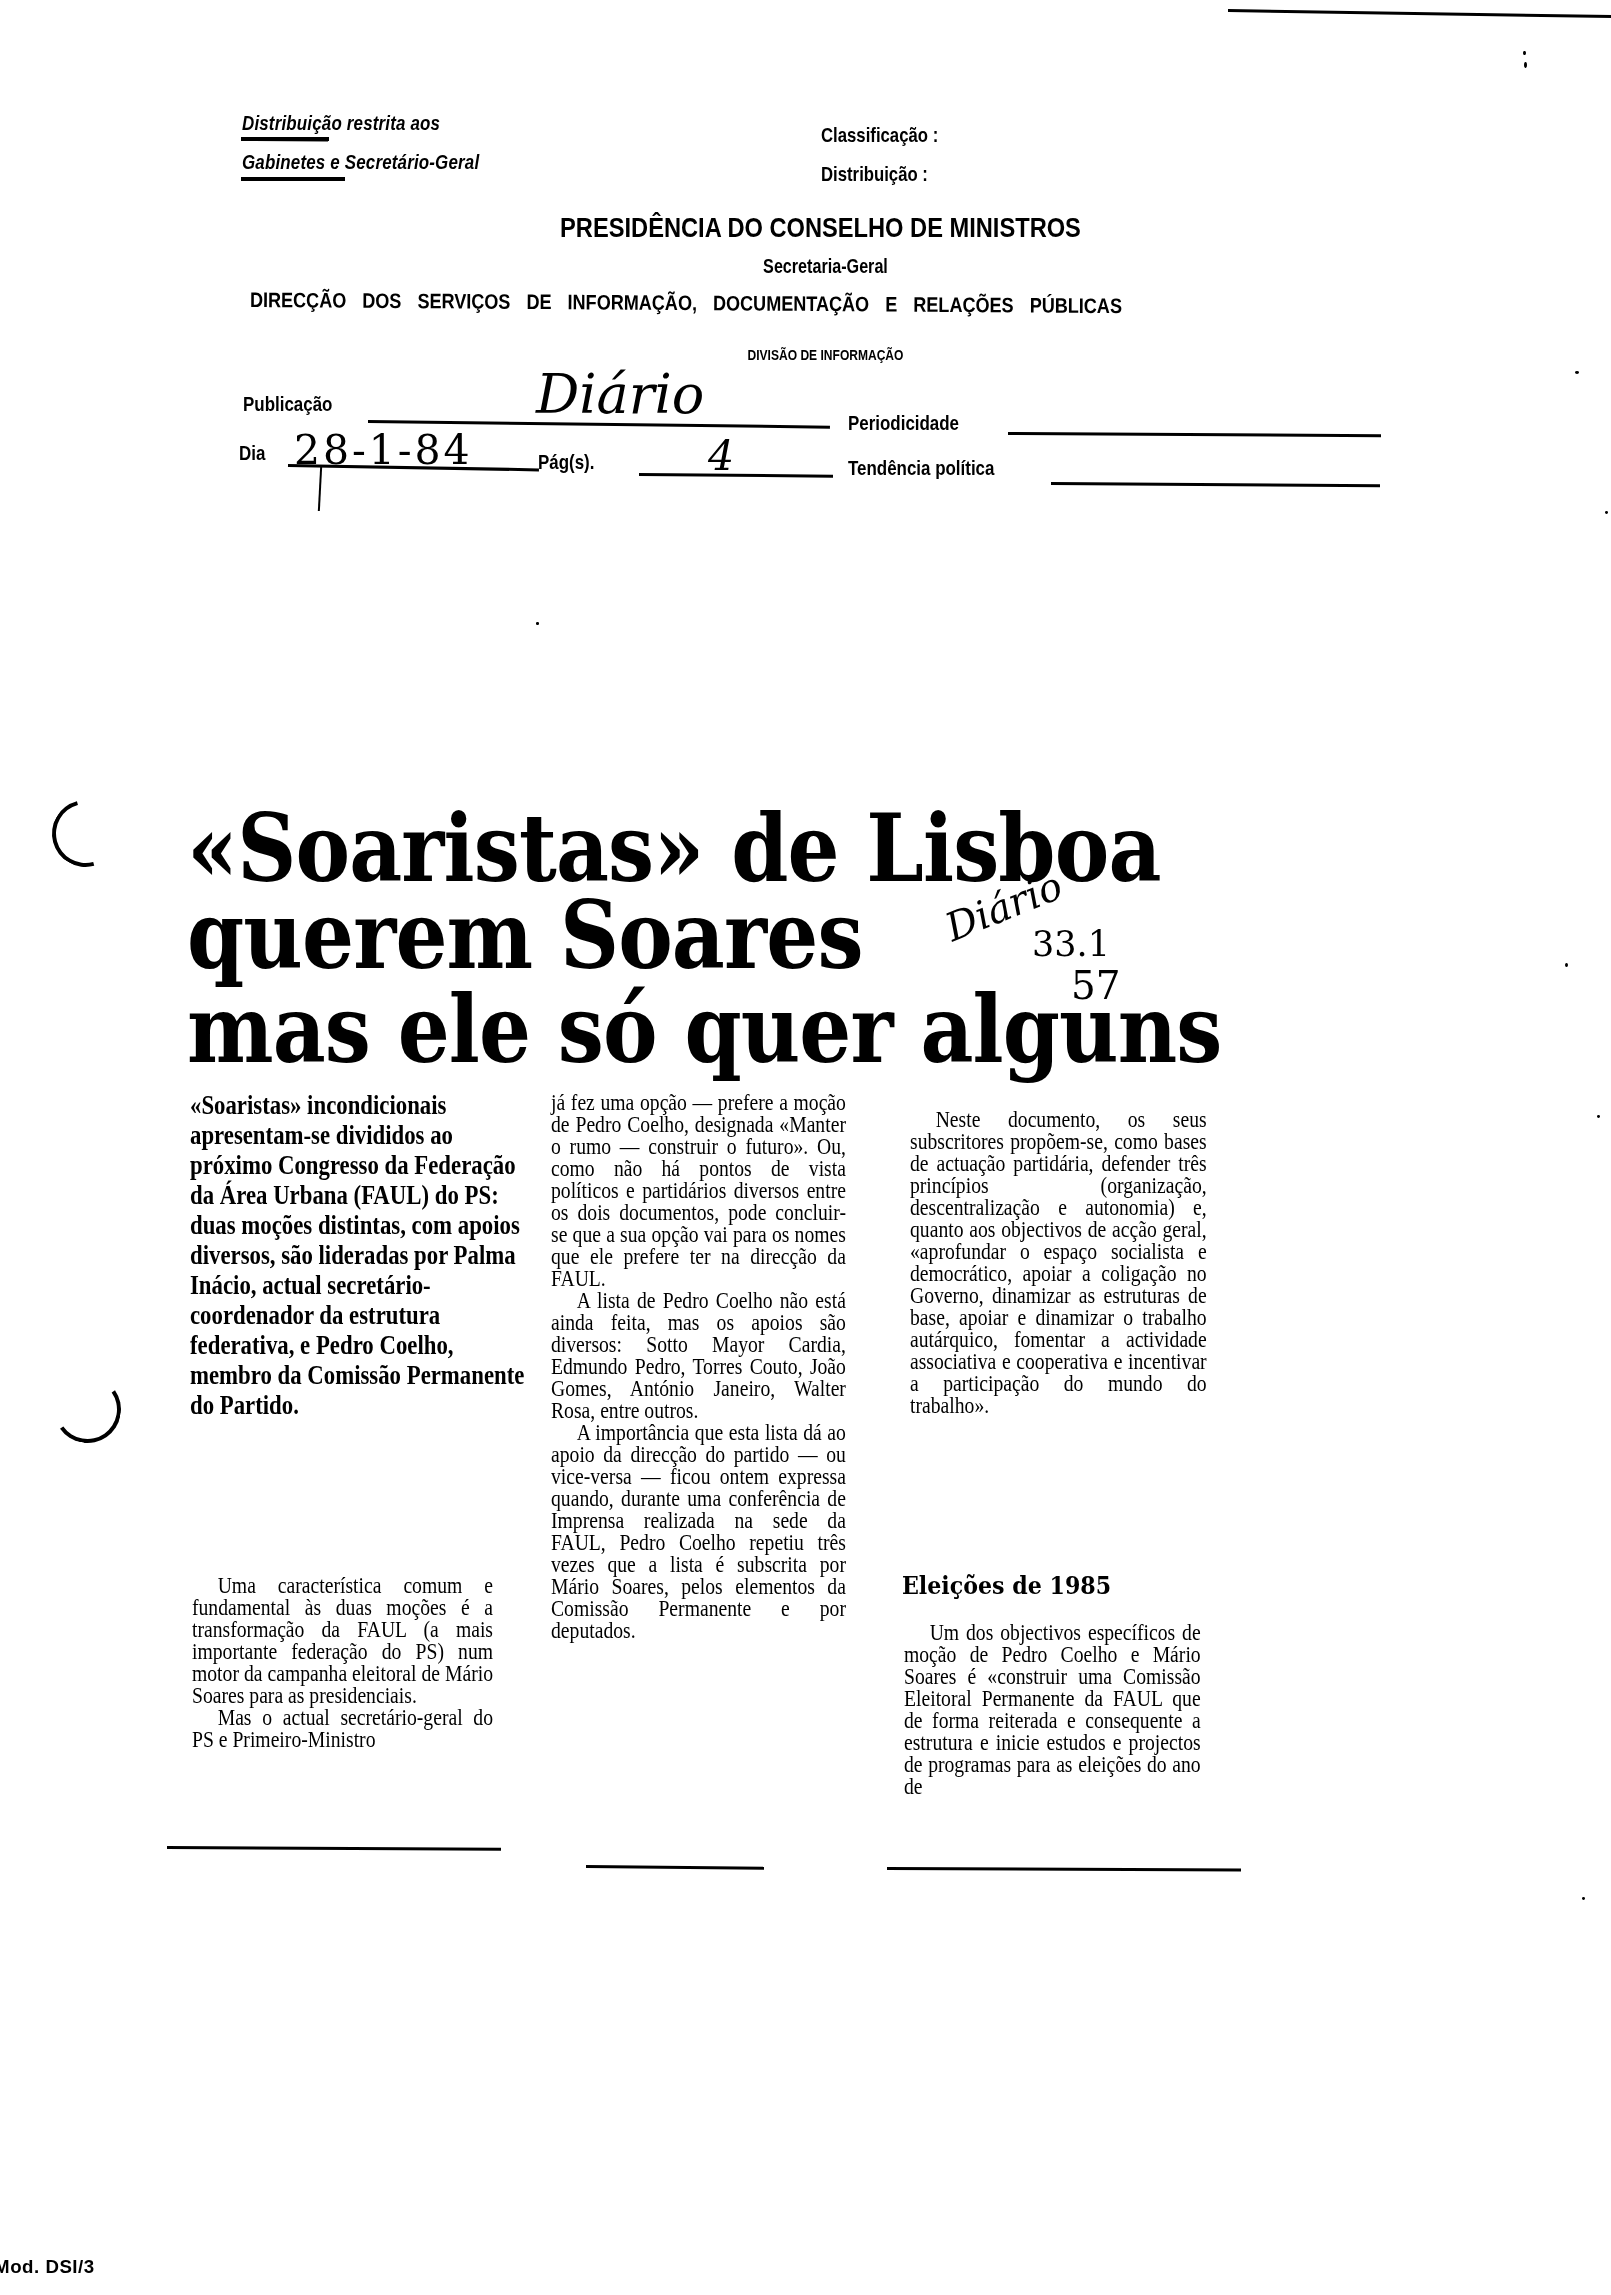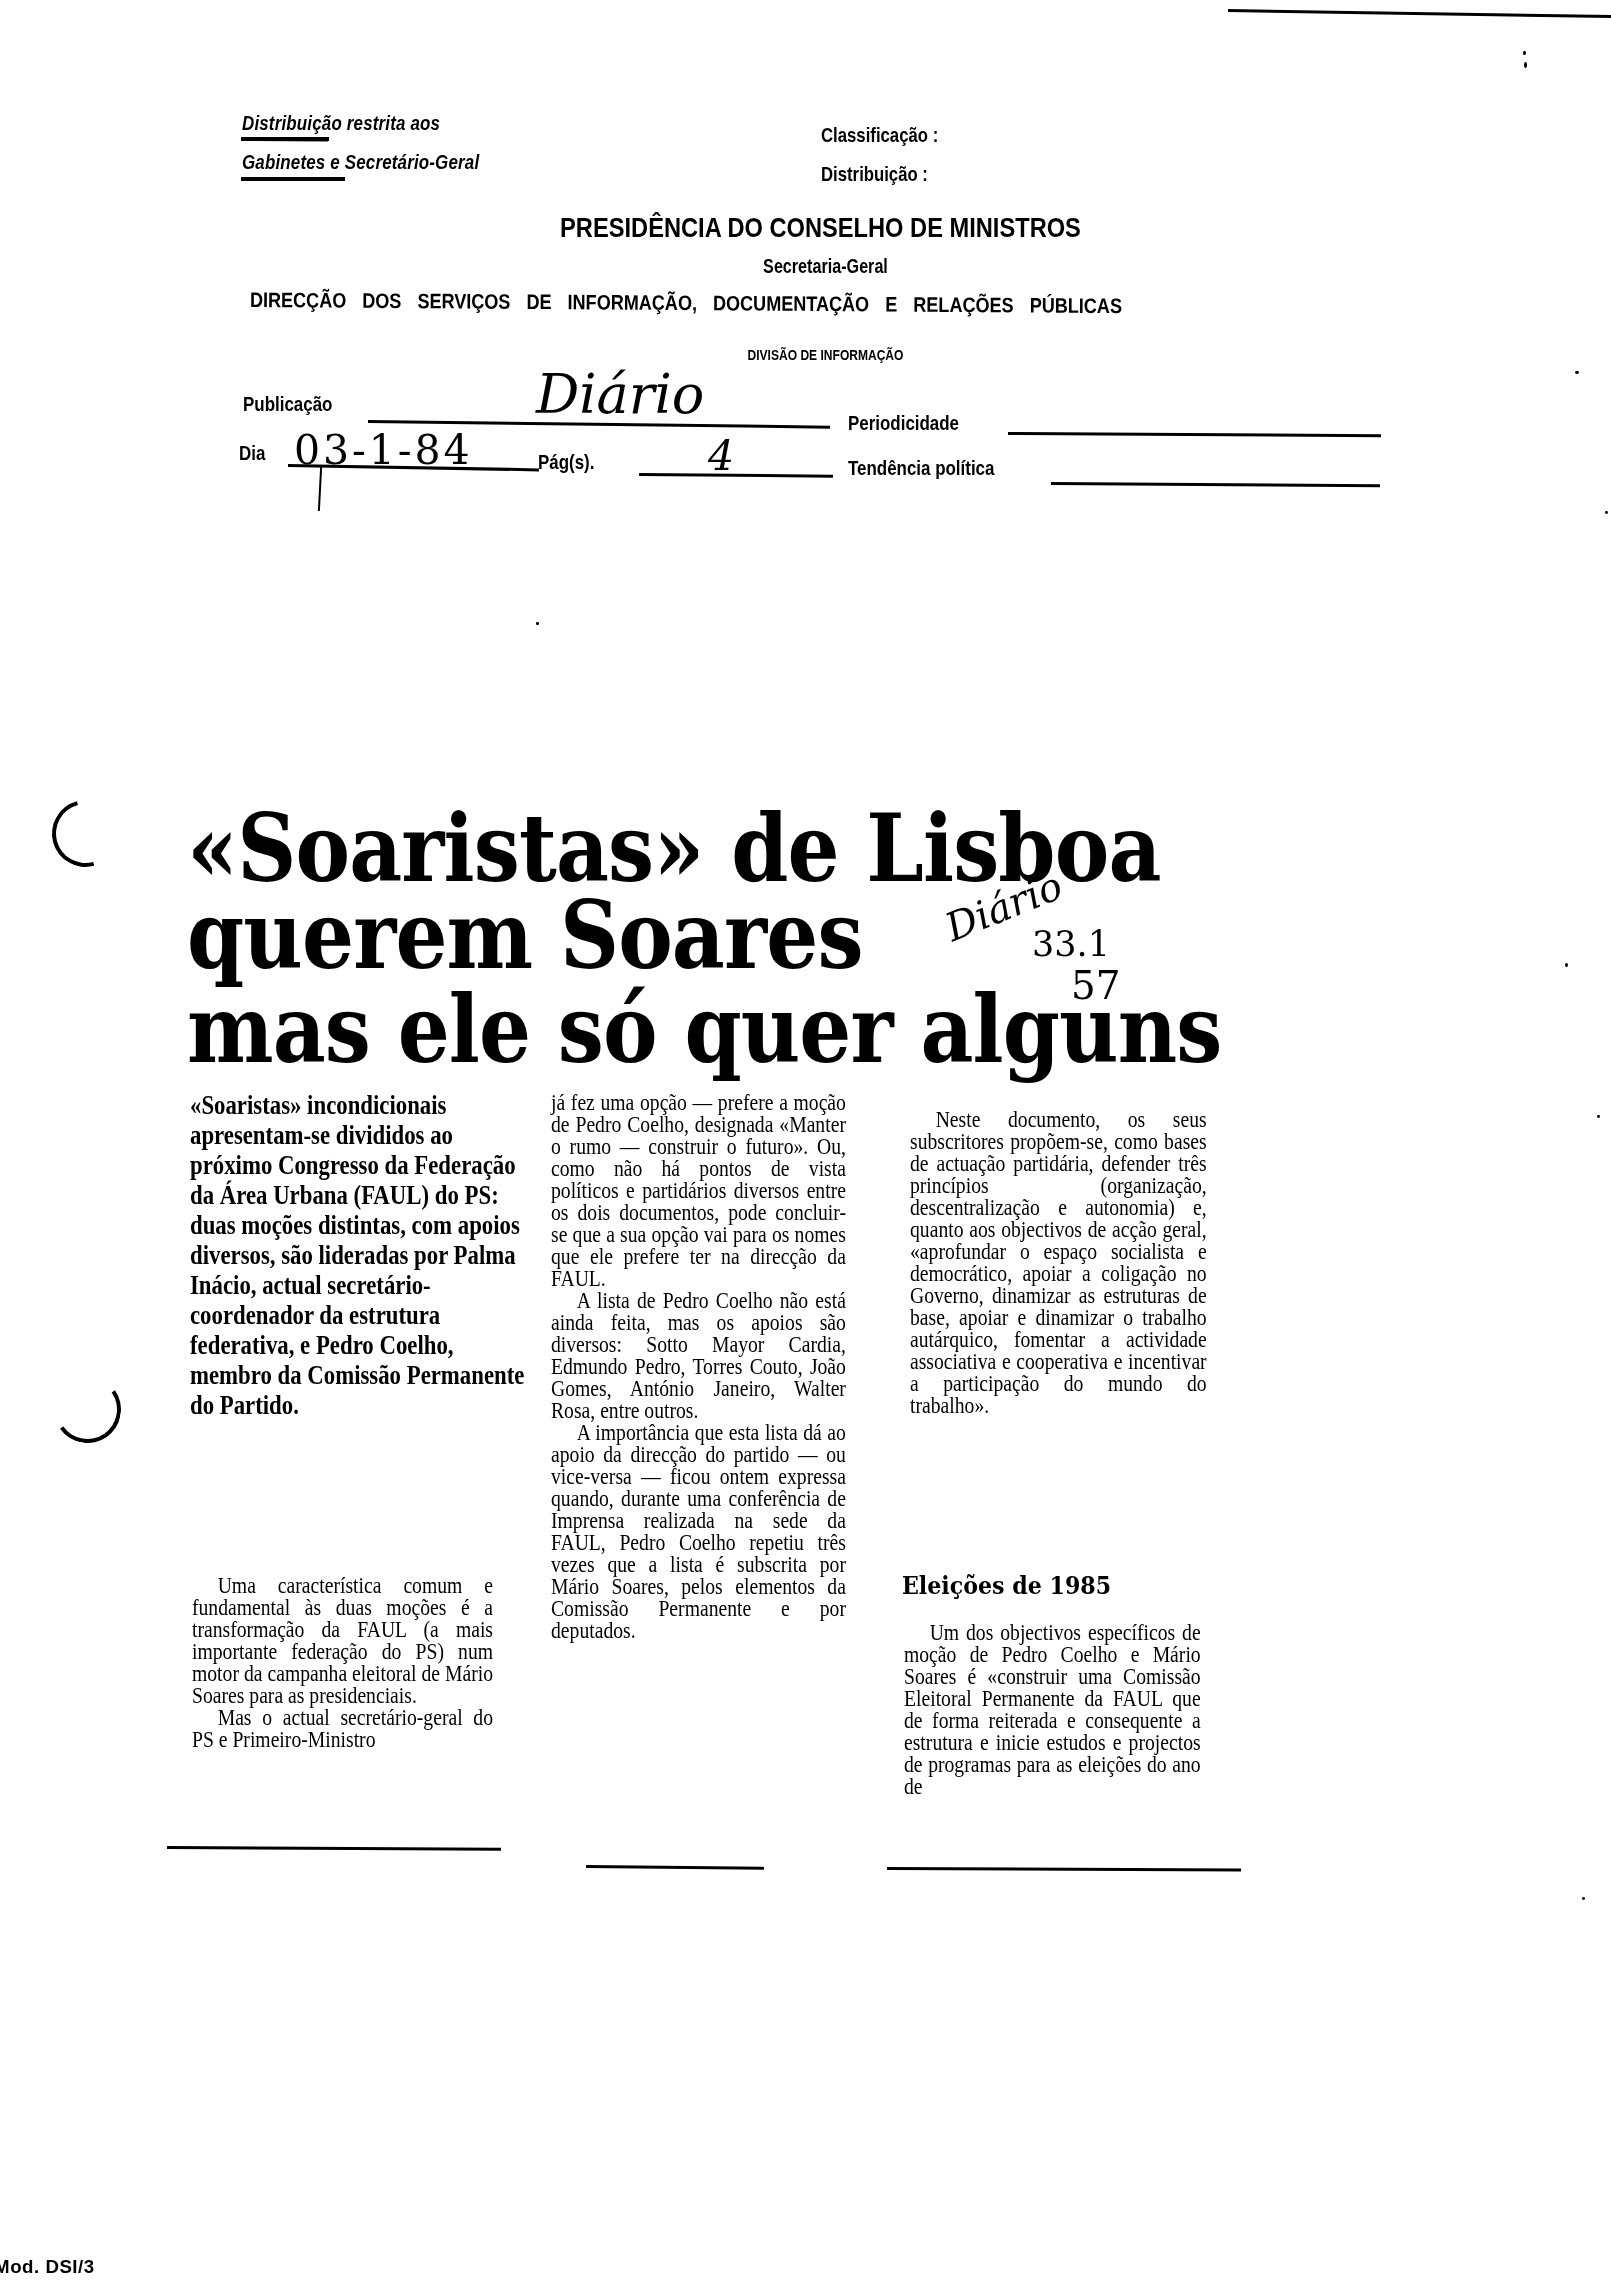"03-1-84" div.abs { text: 03-1-84 -> 28-1-84 }
